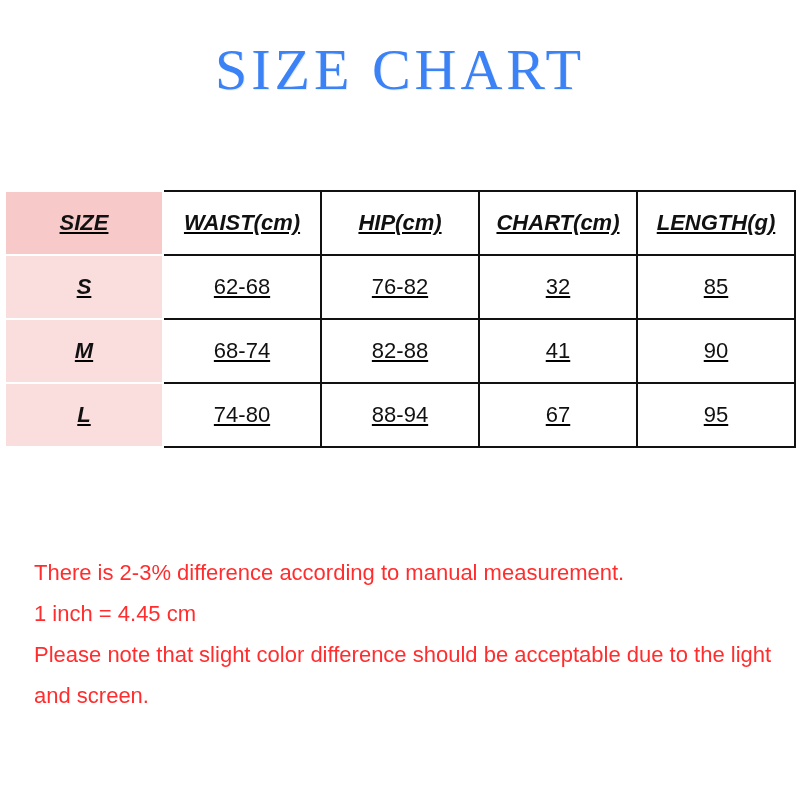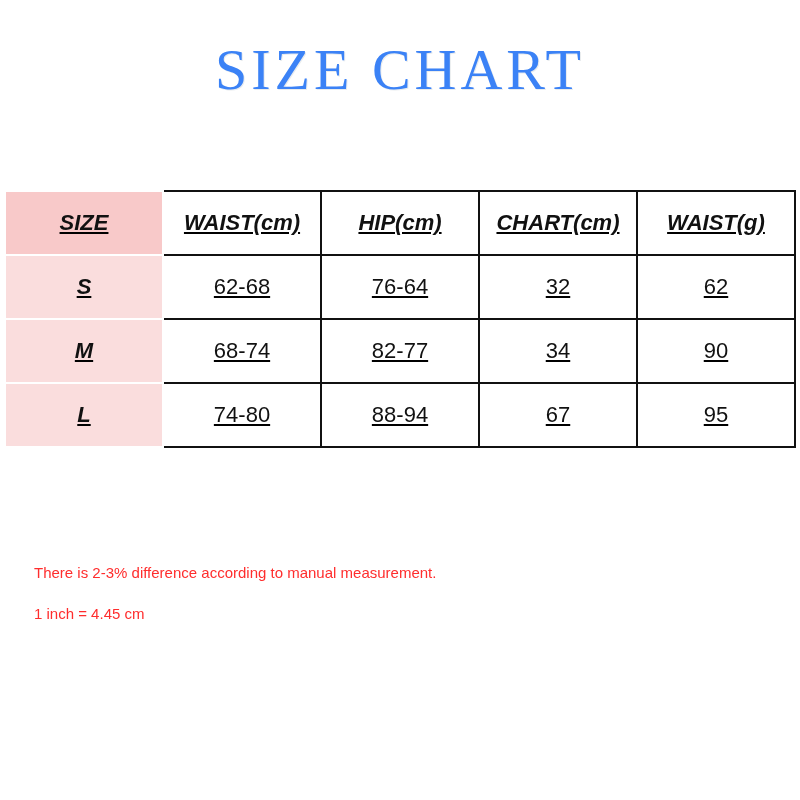"WAIST(g)" td.val { text: WAIST -> LENGTH }
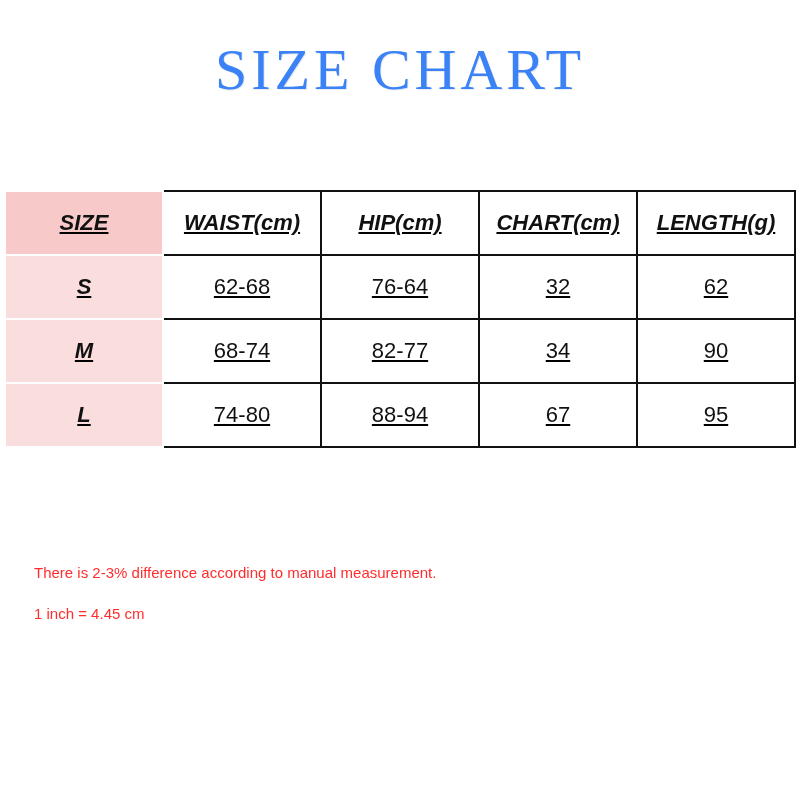"76-64" td.val { text: 76-64 -> 76-82 }
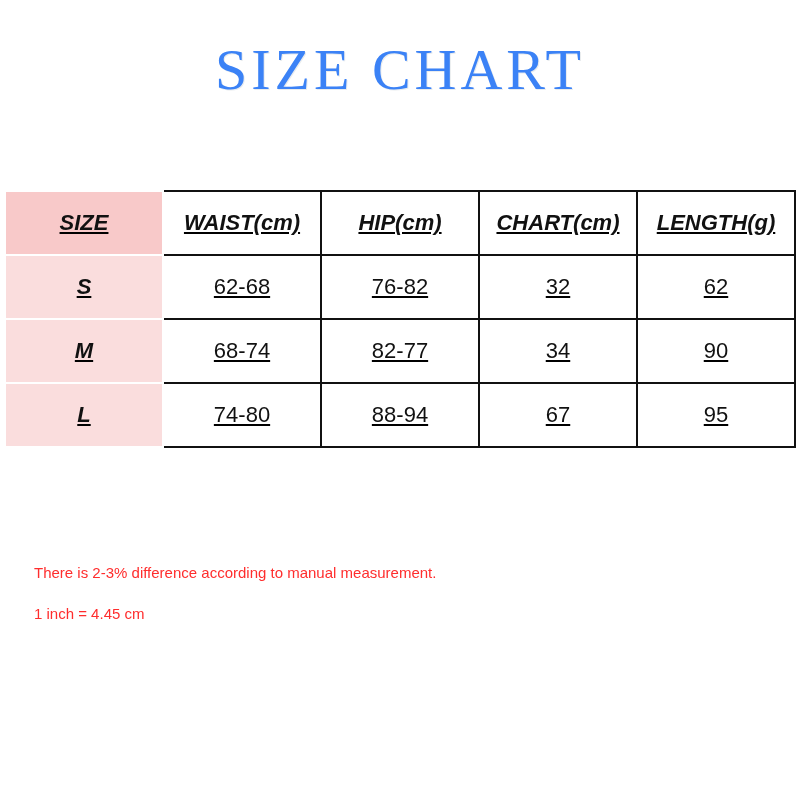"62" td.val { text: 62 -> 85 }
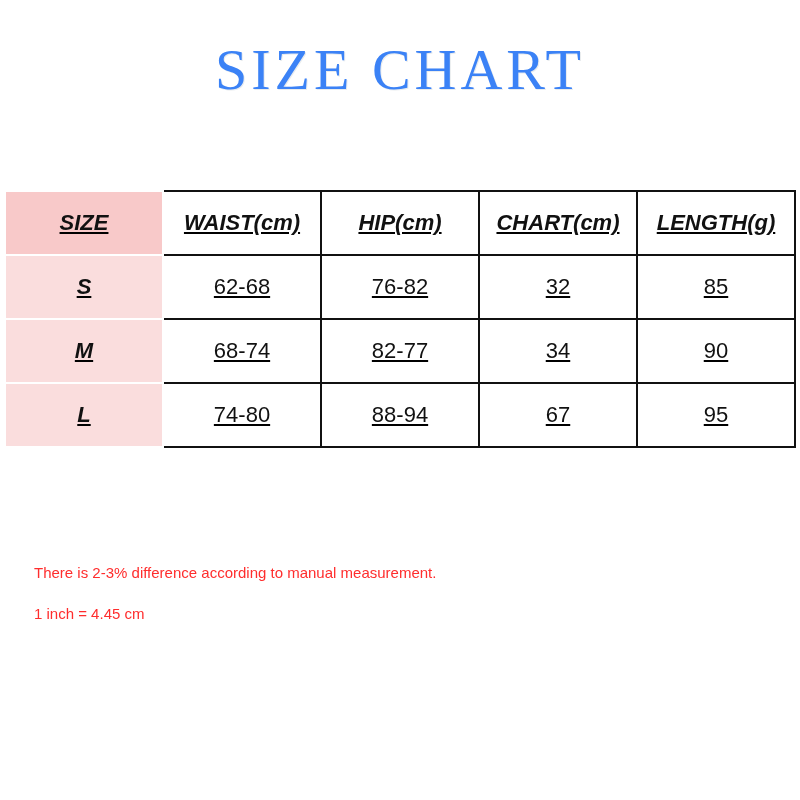"82-77" td.val { text: 82-77 -> 82-88 }
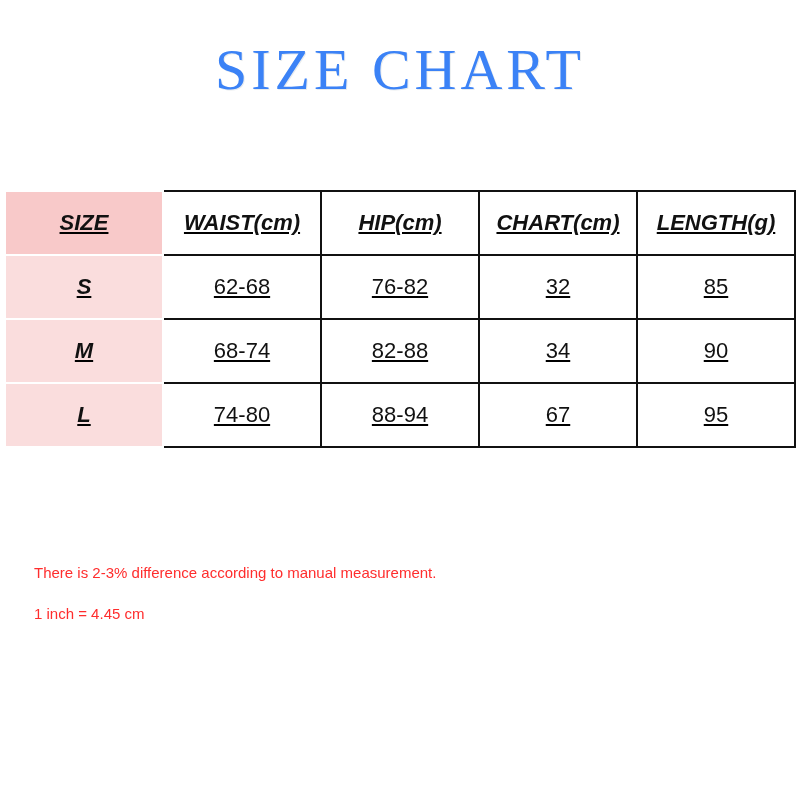"34" td.val { text: 34 -> 41 }
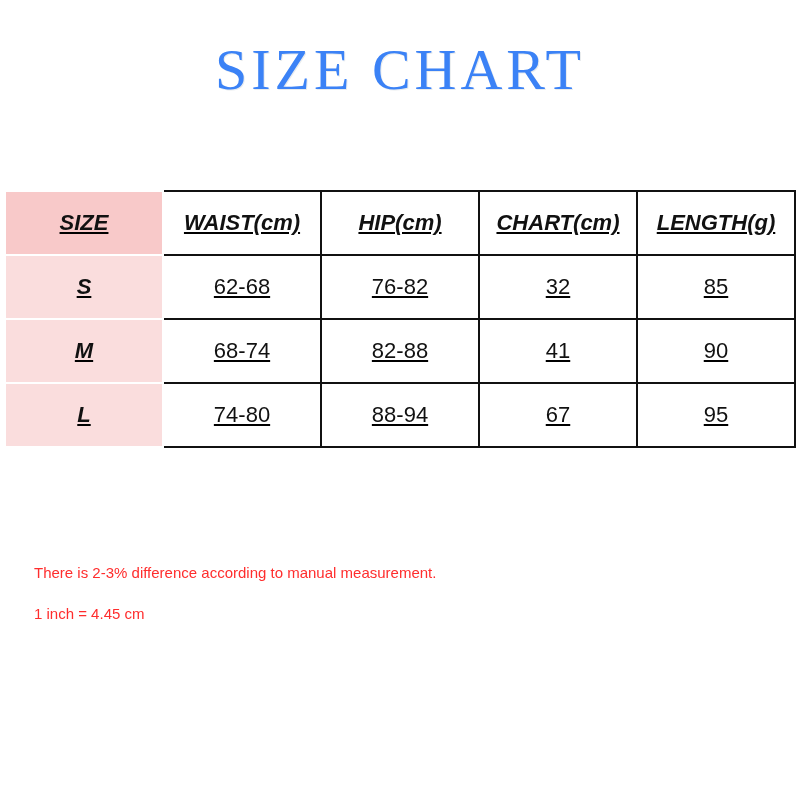"There is 2-3% difference according" .notes { font-size: 15px -> 22px }
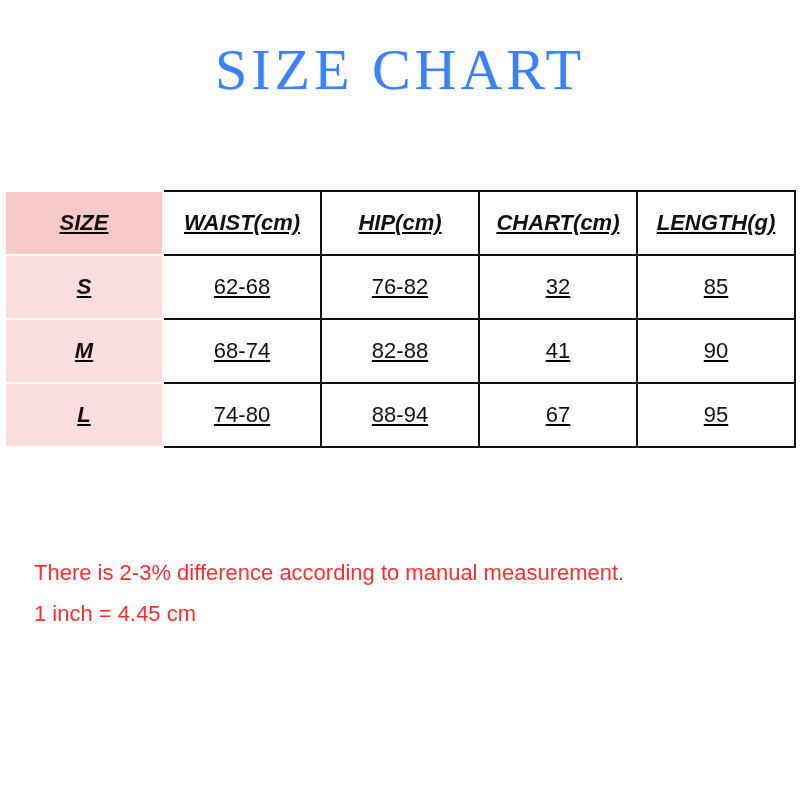"Please note that slight color" div.wrapline { html: none -> <div>Please note that slight color difference should be acceptable due to the light and screen.</div> }
